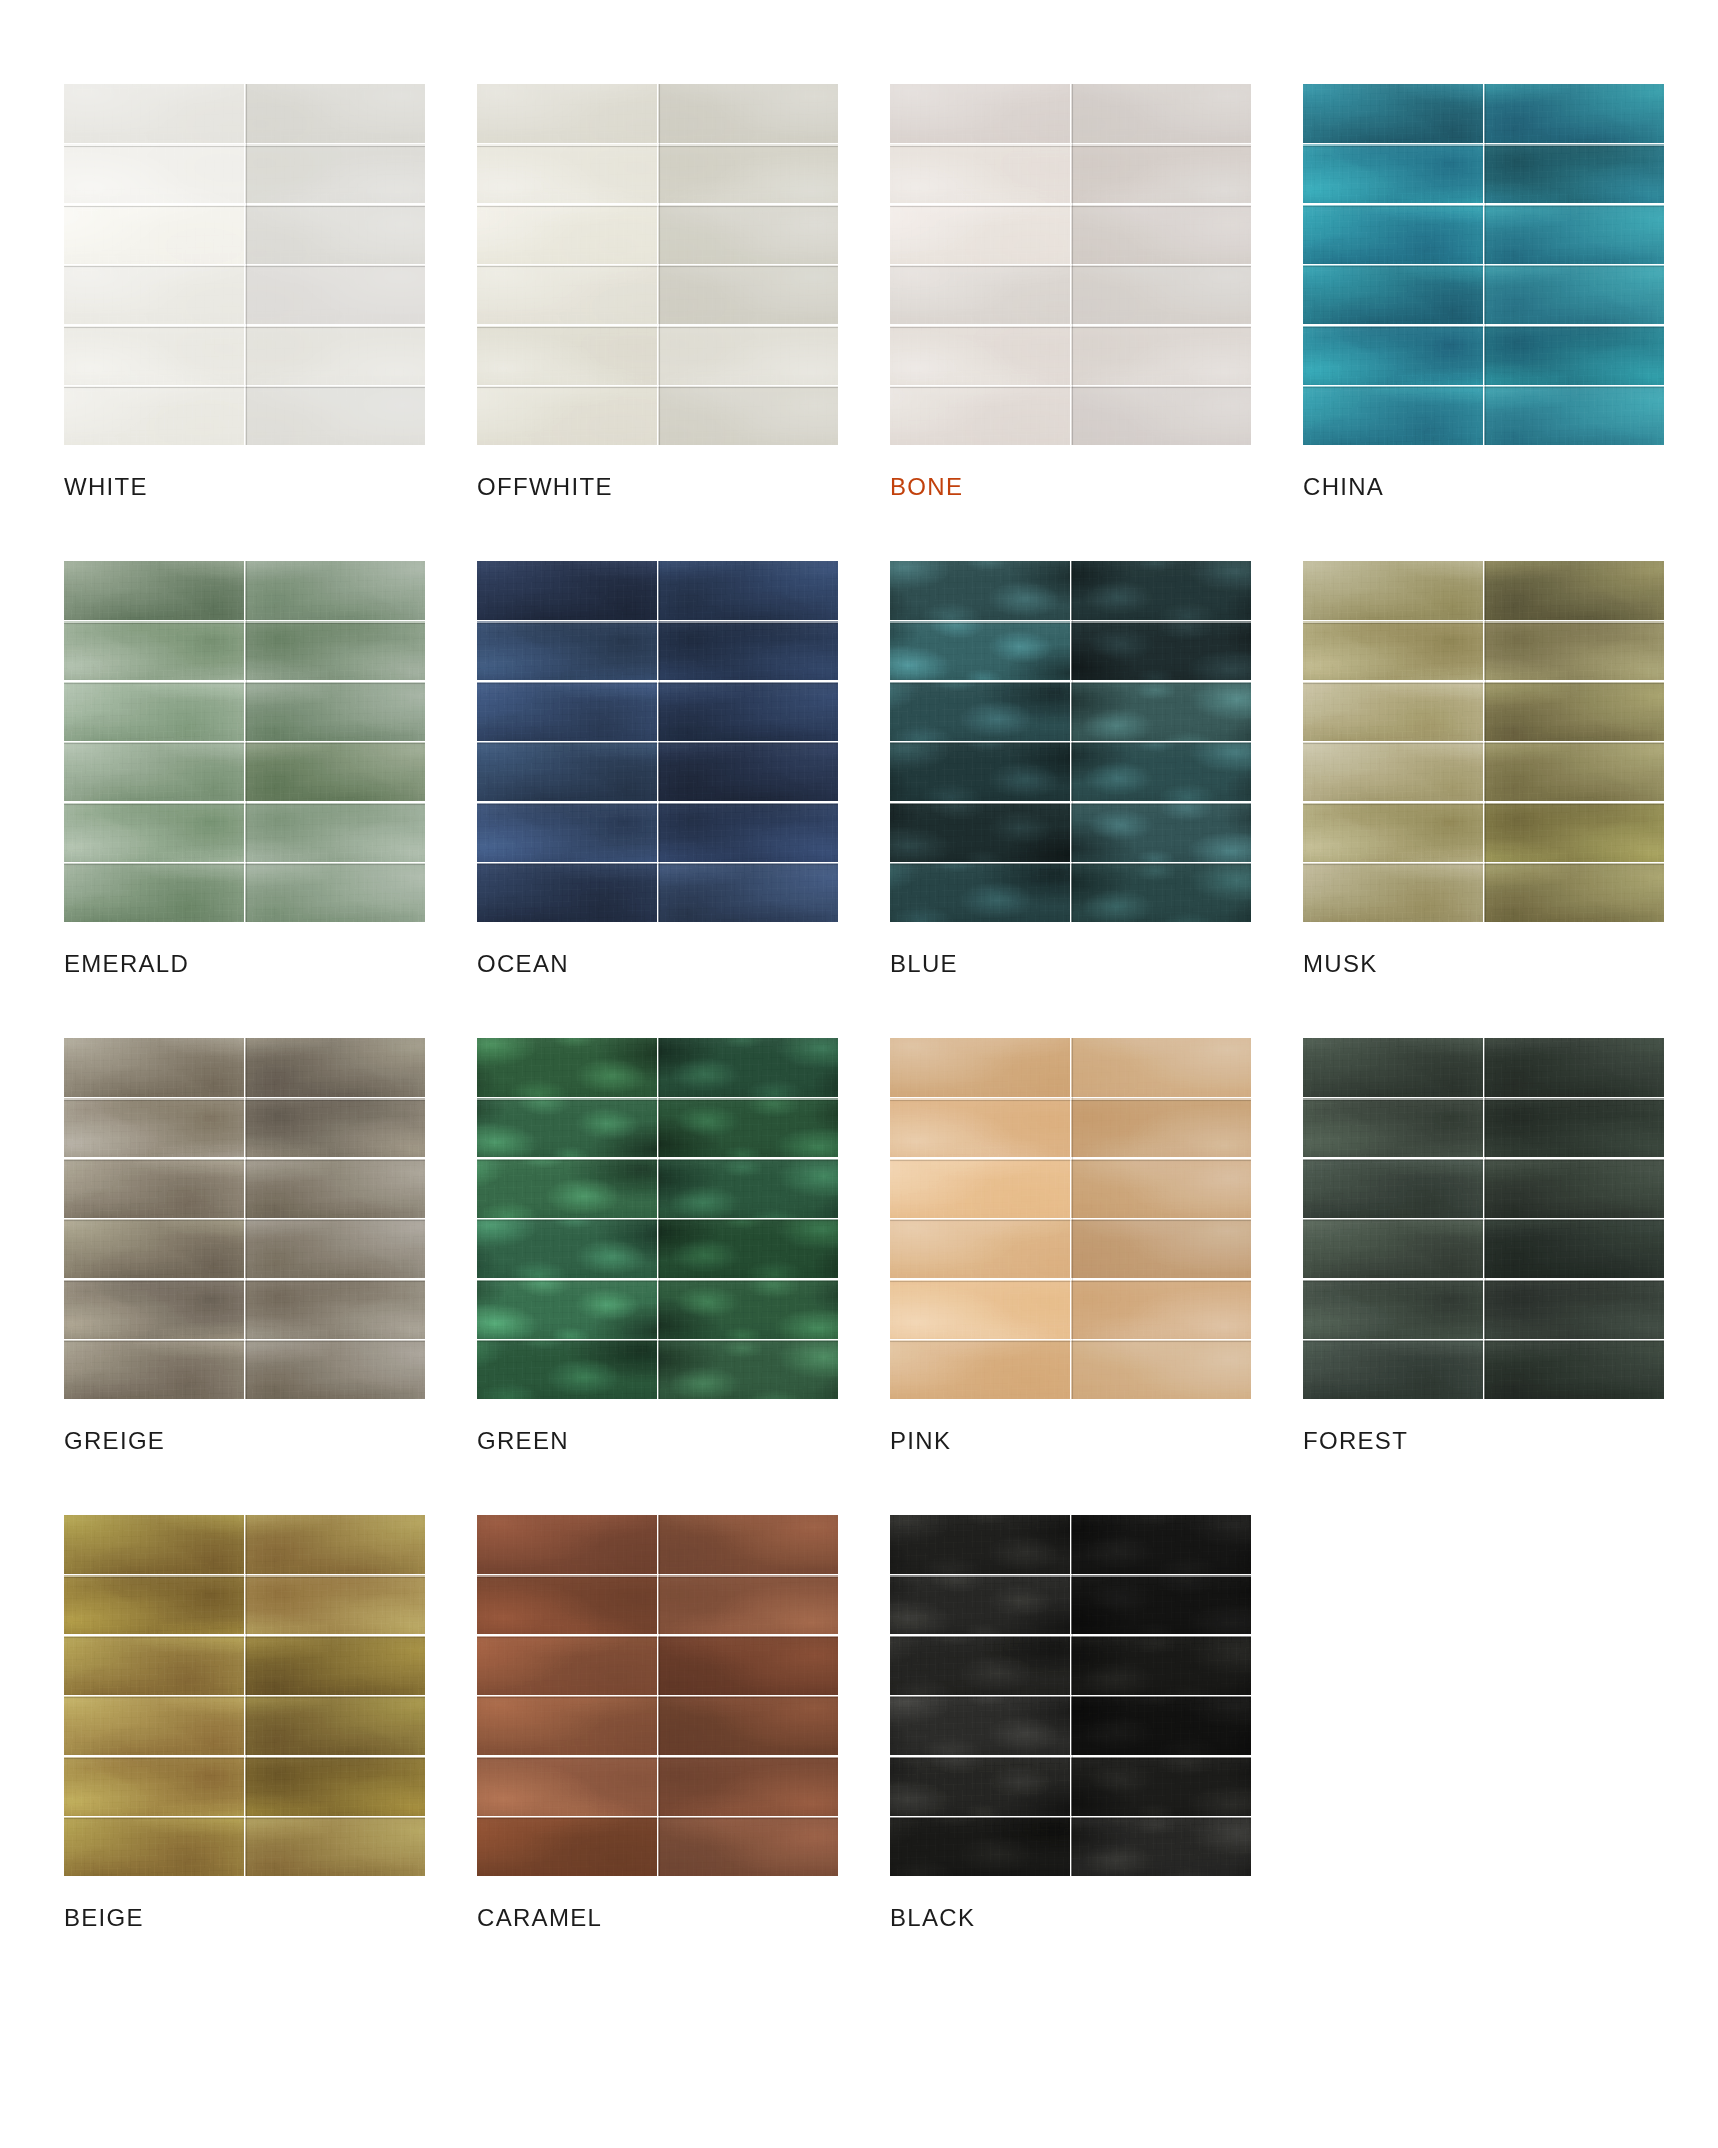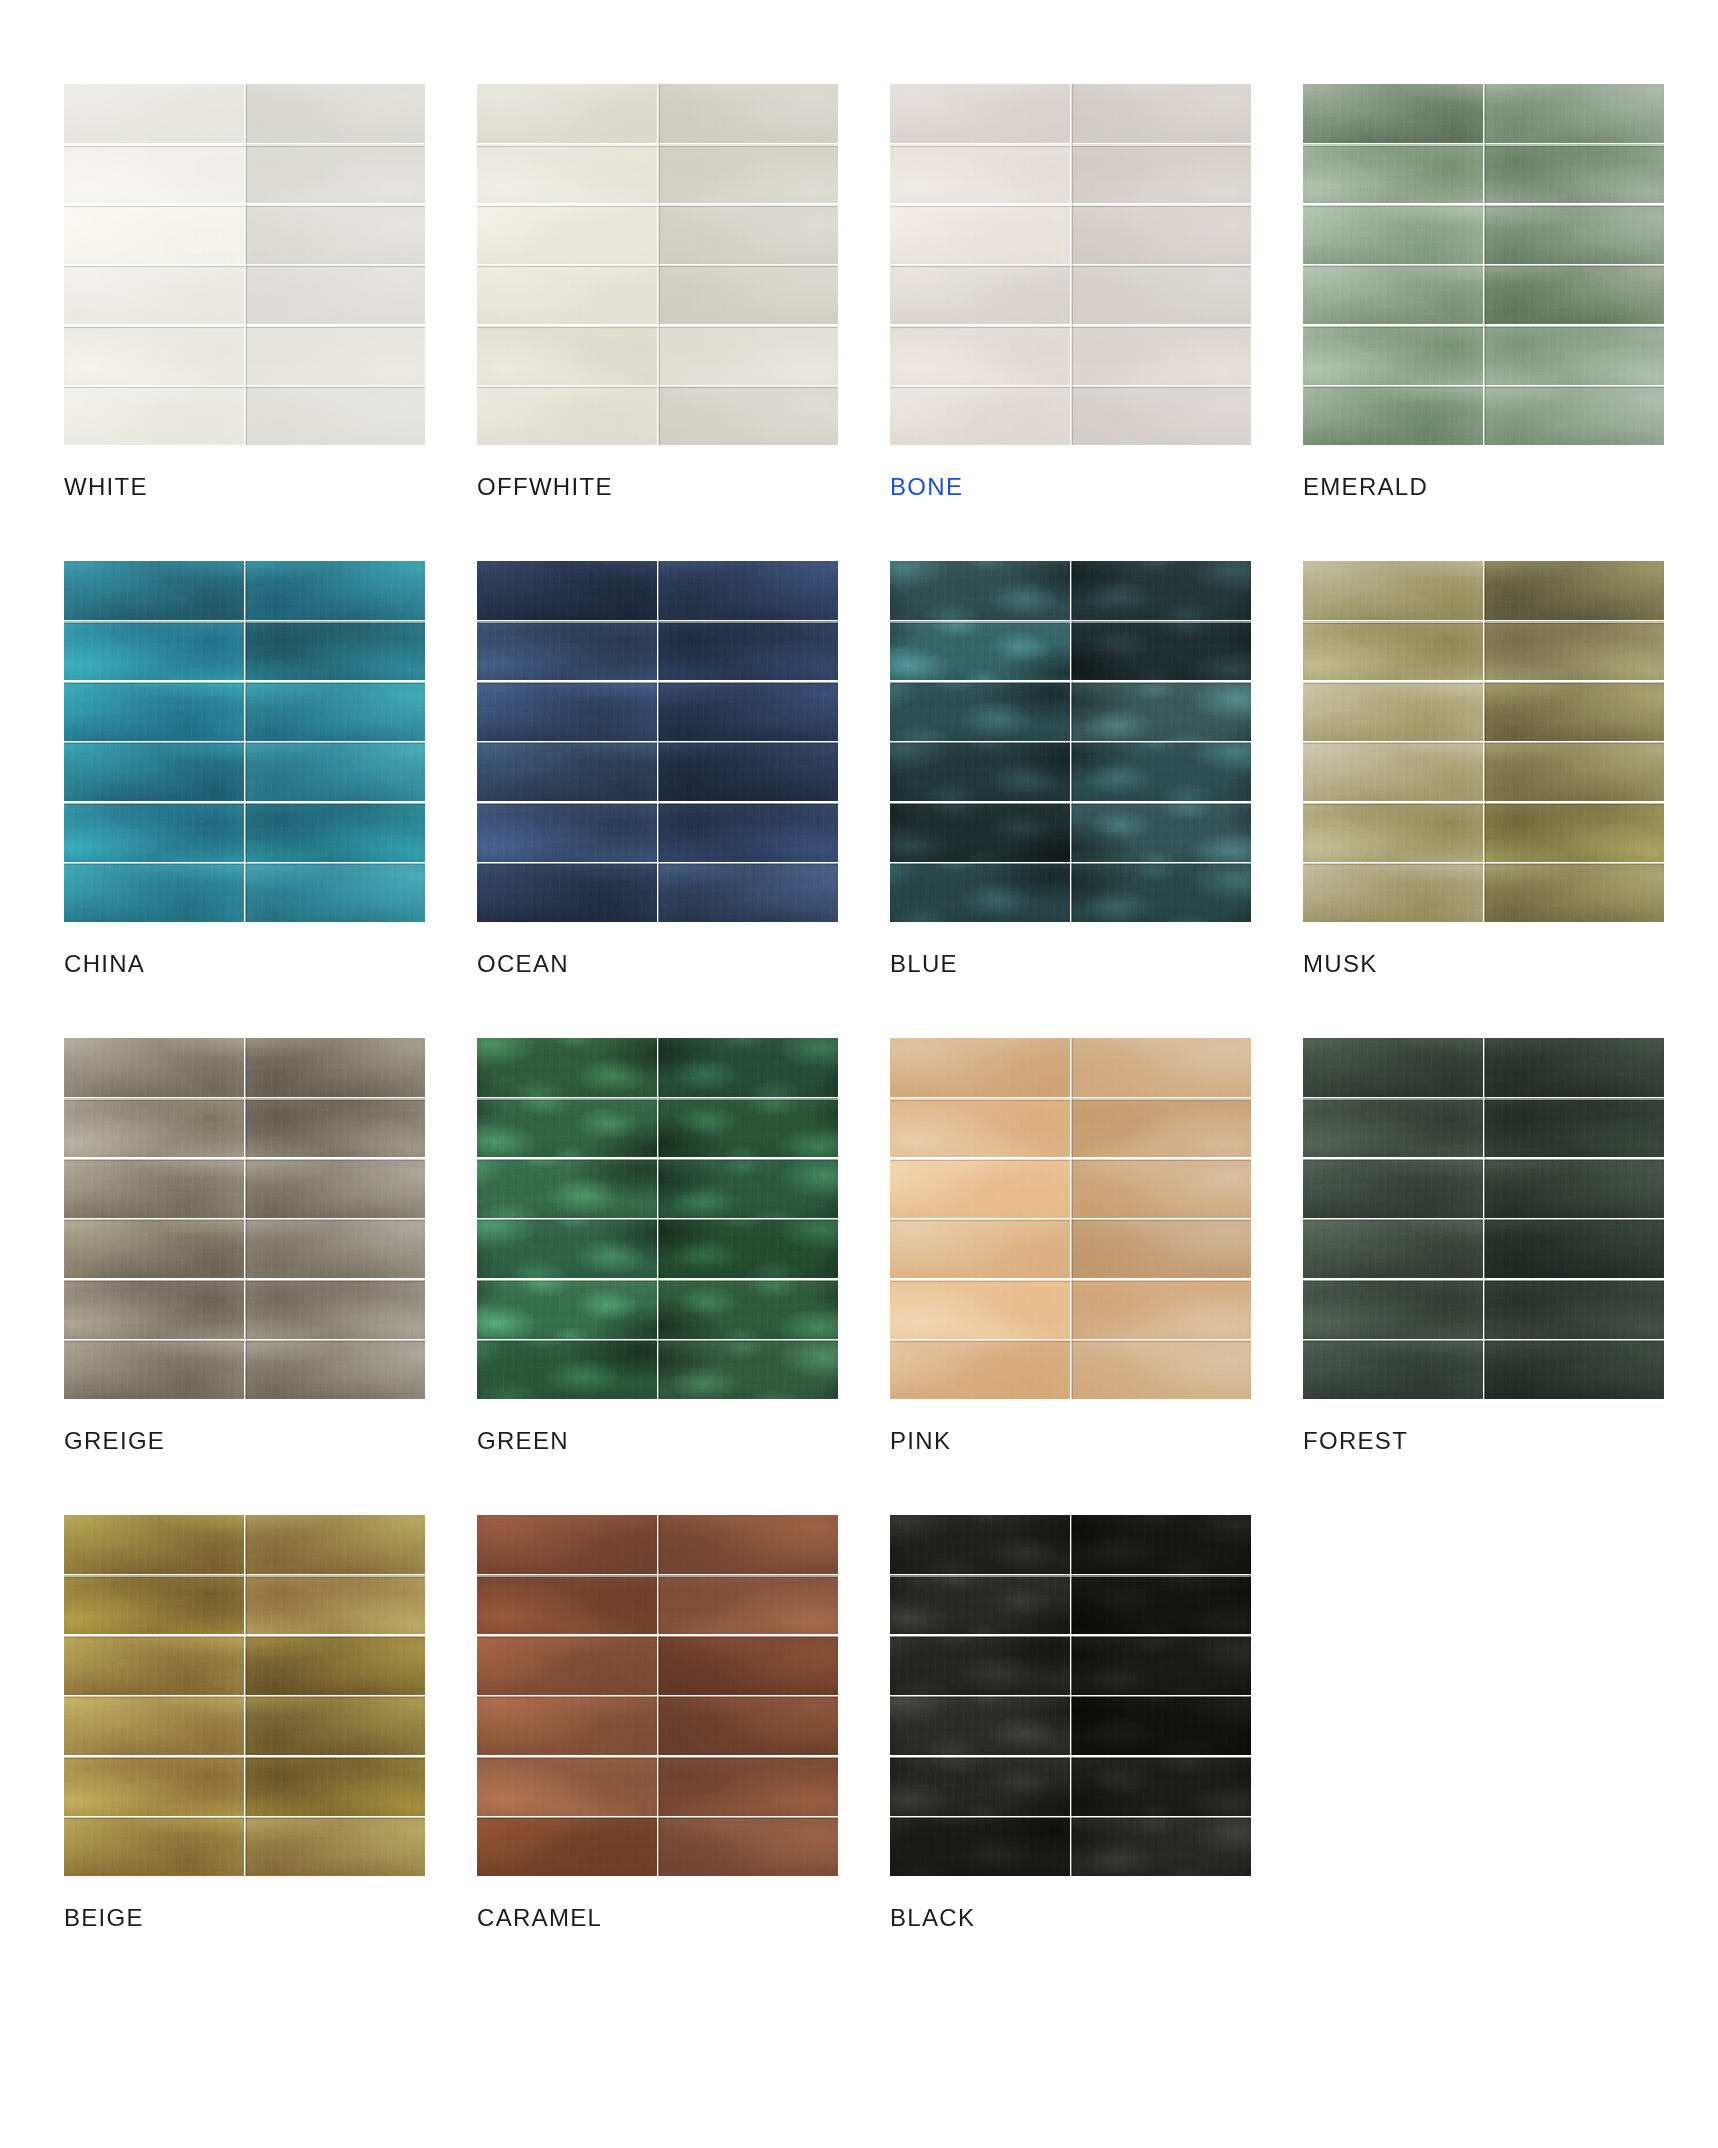"BONE" div.swatch-label { color: #1d4ed8 -> #c2410c }
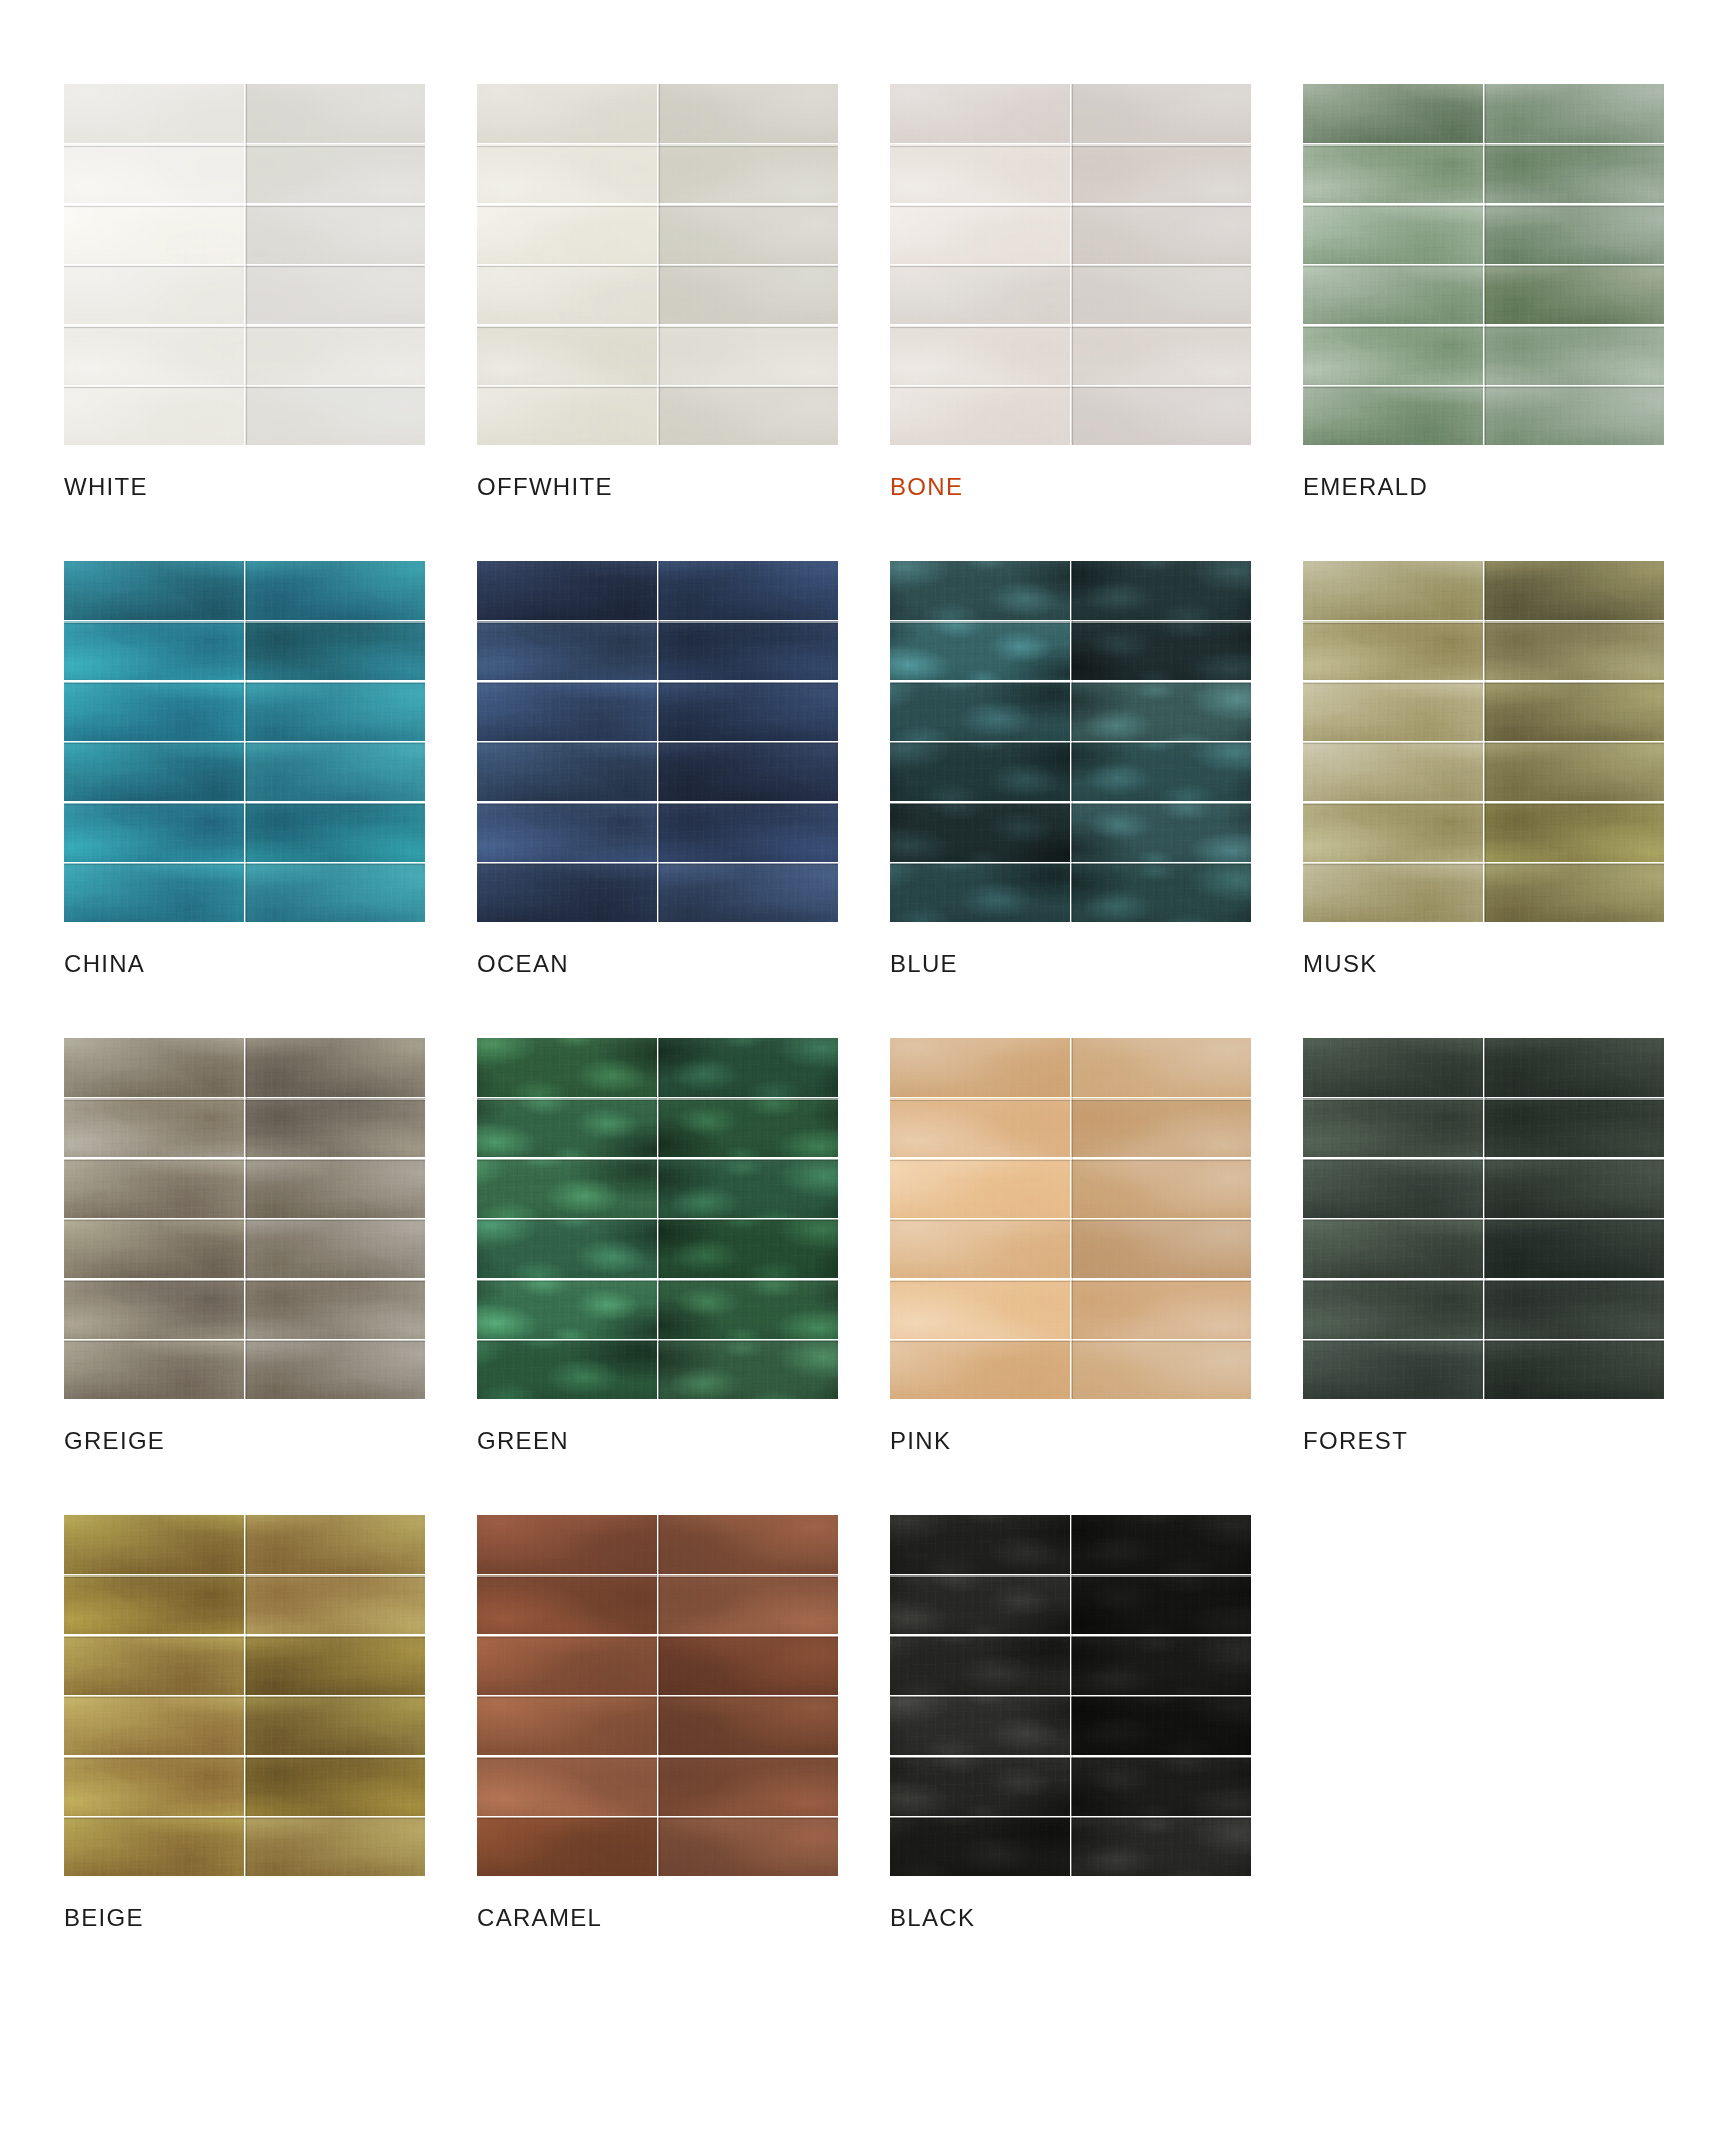"EMERALD" div.swatch-cell { order: before "CHINA" -> after "CHINA" }
